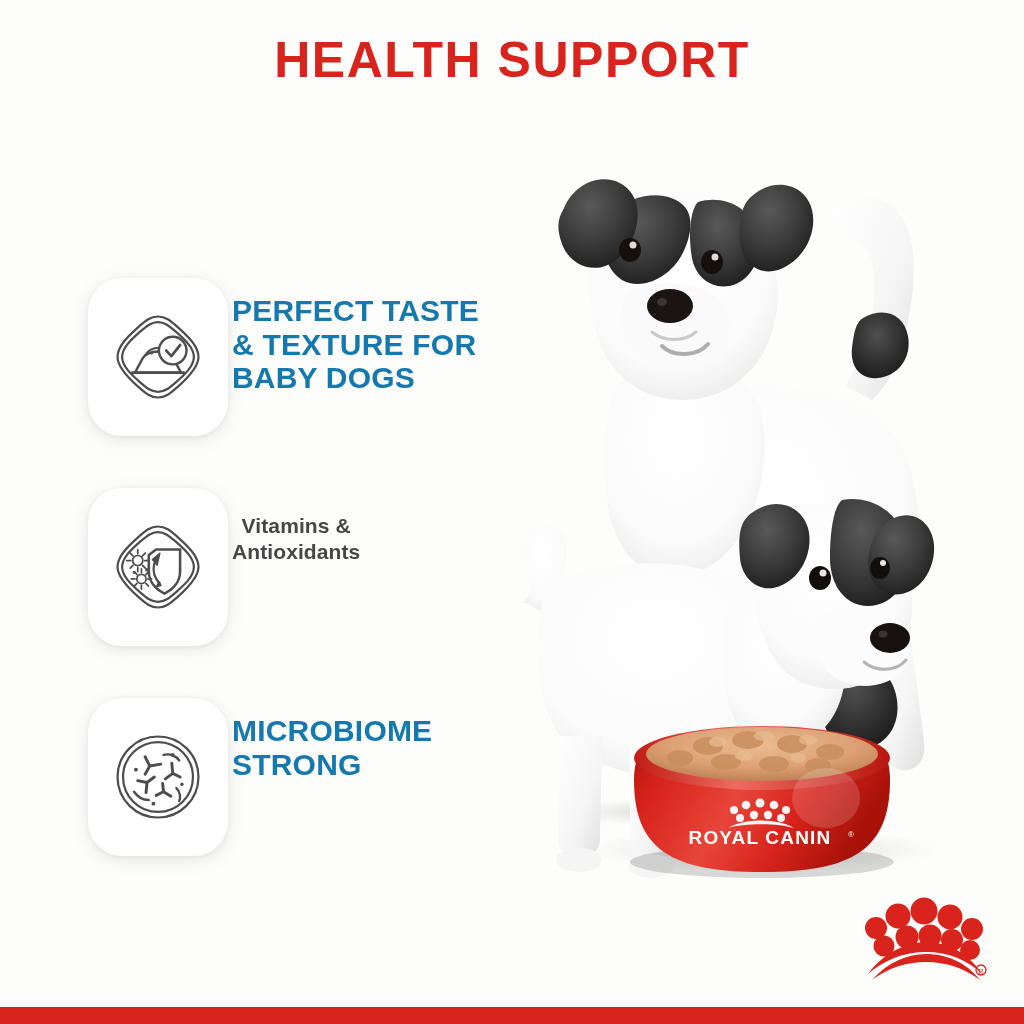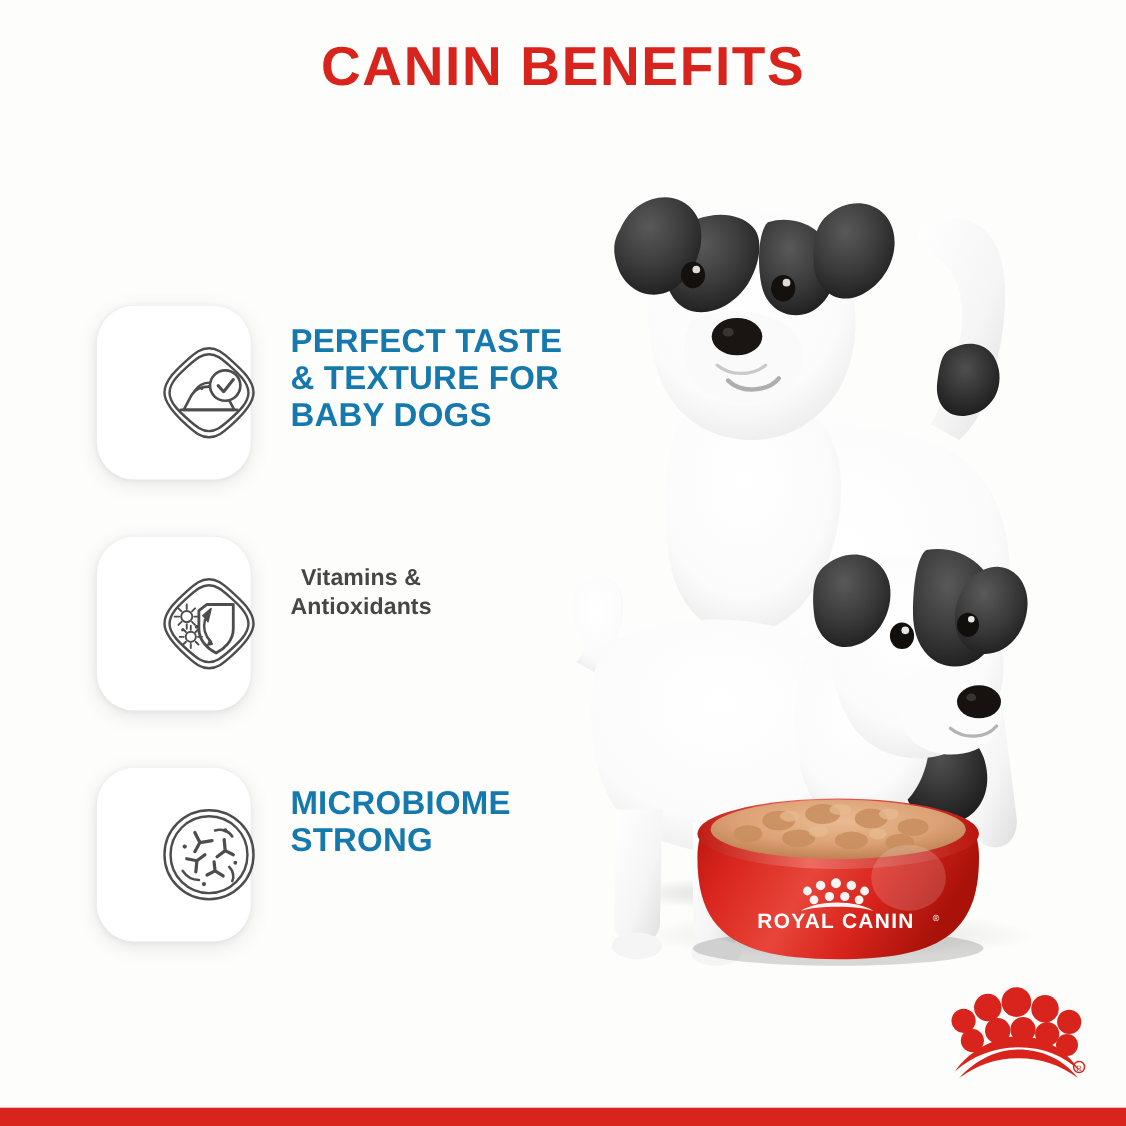"CANIN BENEFITS" div { text: CANIN BENEFITS -> HEALTH SUPPORT }
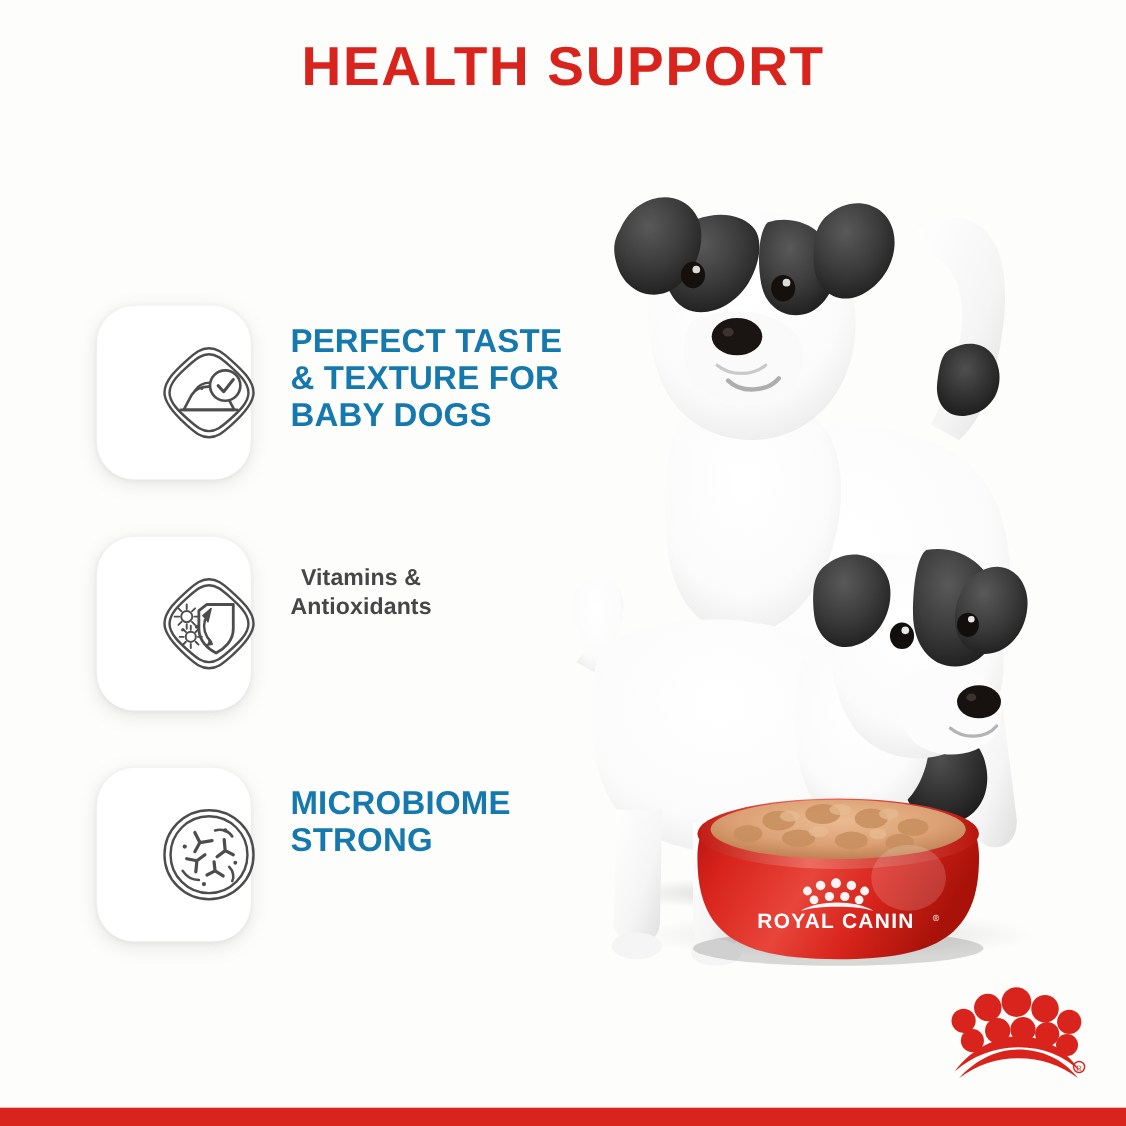"PERFECT TASTE" .benefit-row { margin-left: 32px -> none }
